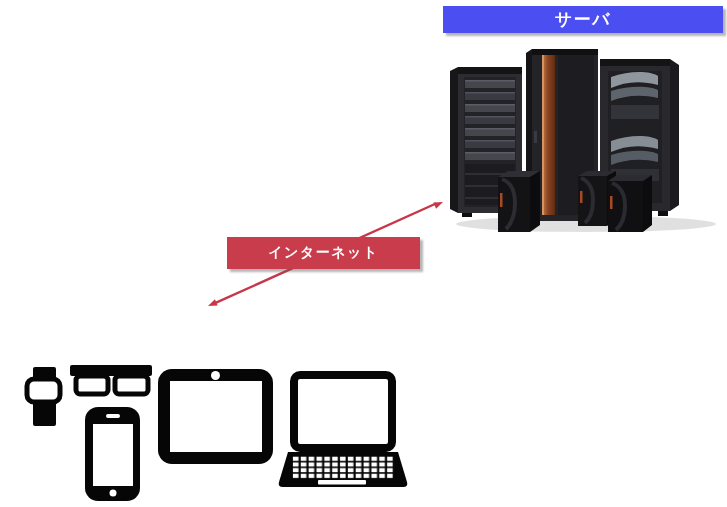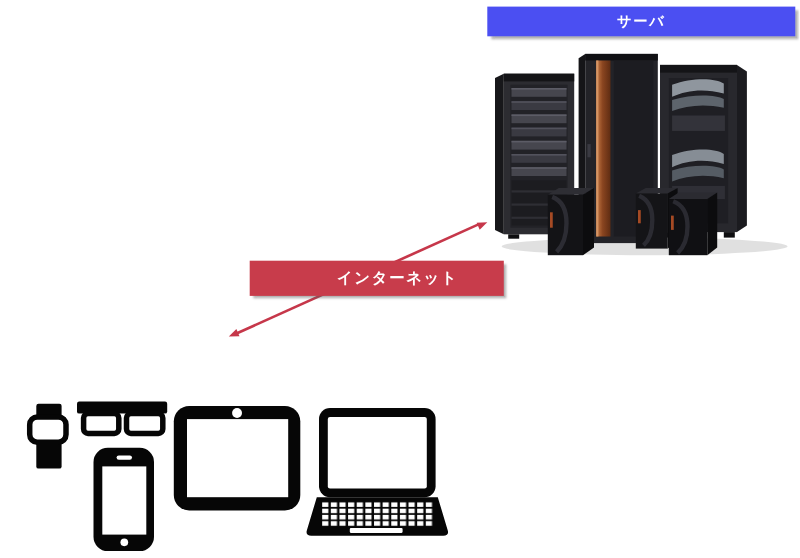"サーバ" #server-label { font-size: 13px -> 17px }
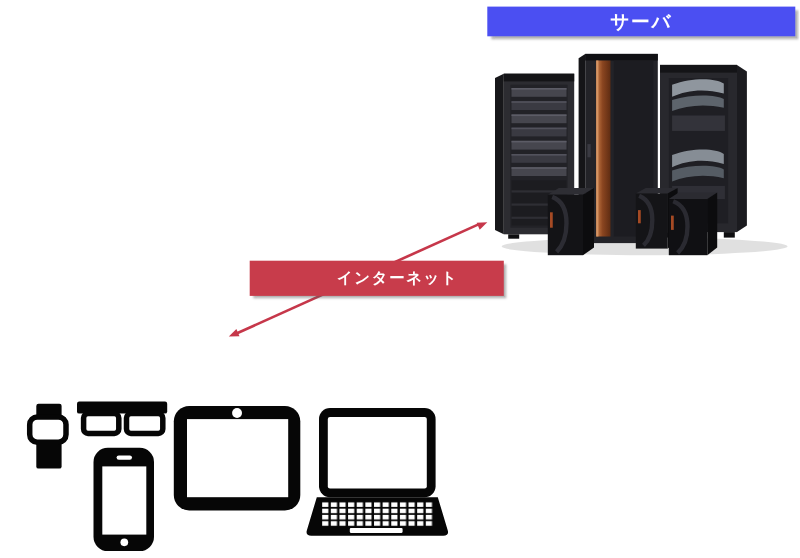"インターネット" #internet-label { padding-left: 38px -> none }
